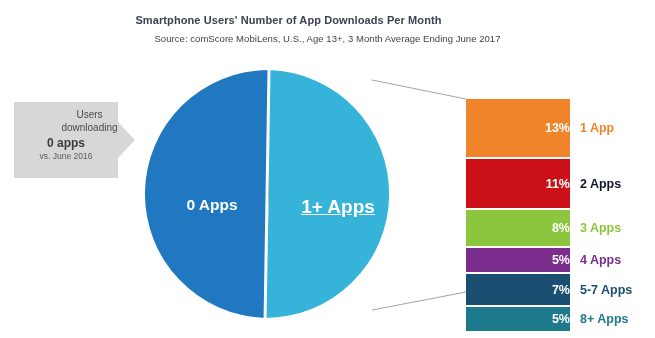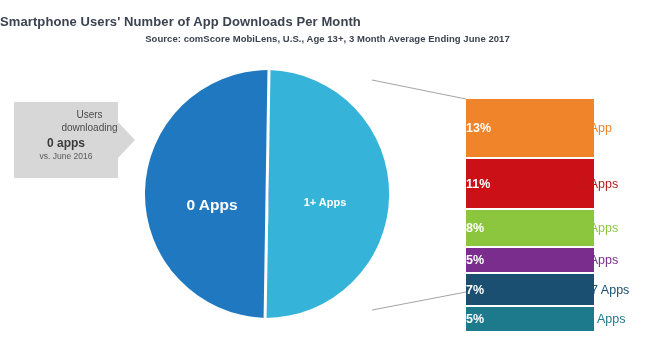"Smartphone Users' Number of App" #title { font-size: 13px -> 11px; text-align: none -> center }
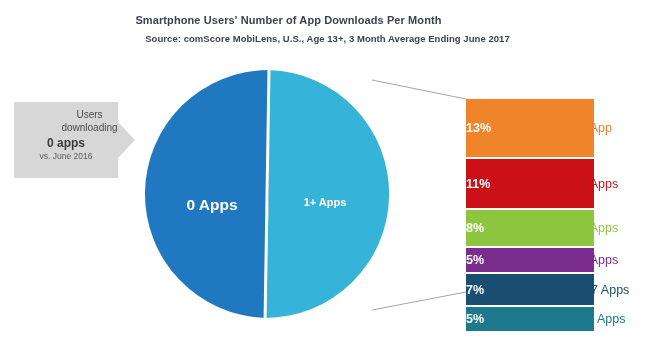"Source: comScore MobiLens, U.S., Age" #subtitle { font-weight: bold -> normal }
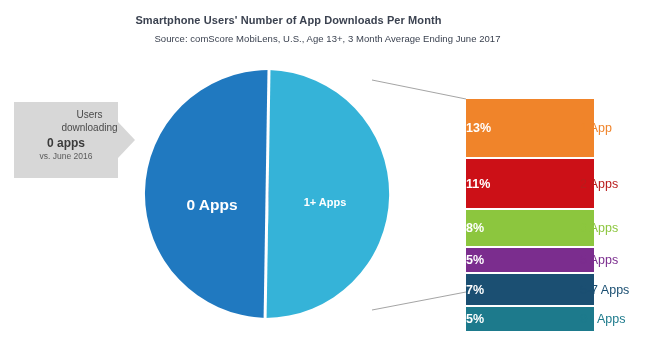"13%" .bar { justify-content: flex-start -> flex-end; width: 128px -> 104px }
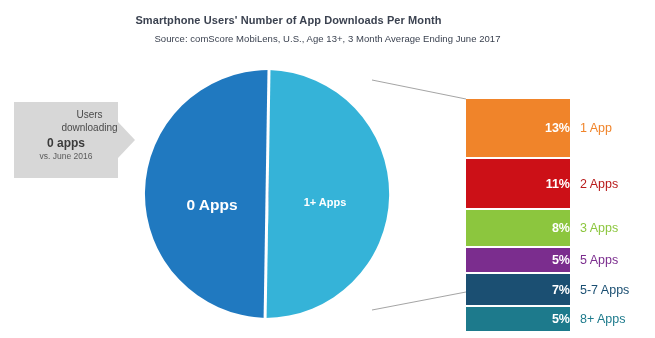"1 App" .bar-name { font-weight: normal -> bold }
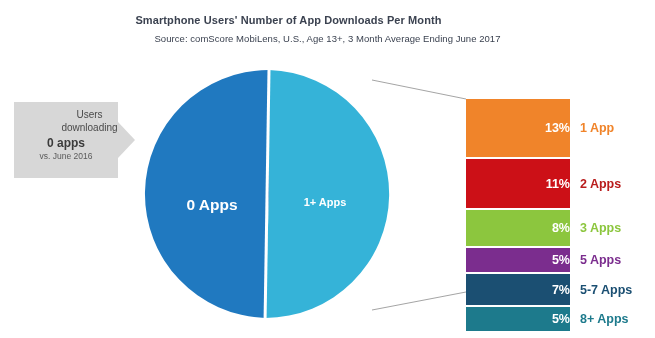"2 Apps" span.bar-name { color: #b91c1c -> #0f172a }
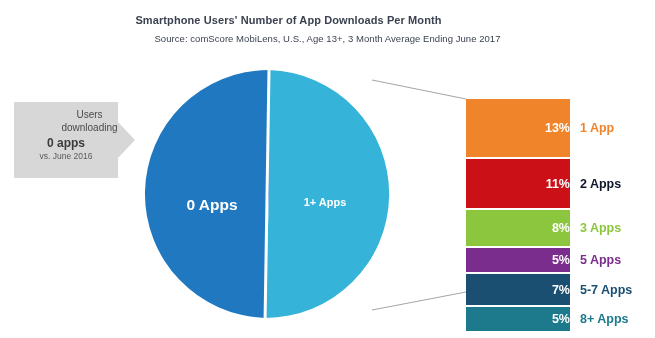"1+ Apps" #pie-lab-right { font-size: 11px -> 19px; left: 125px -> 138px; text-decoration: none -> underline }
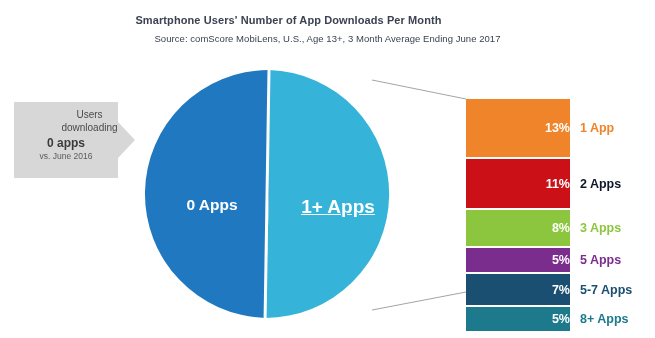"5 Apps" span.bar-name { text: 5 -> 4 }
